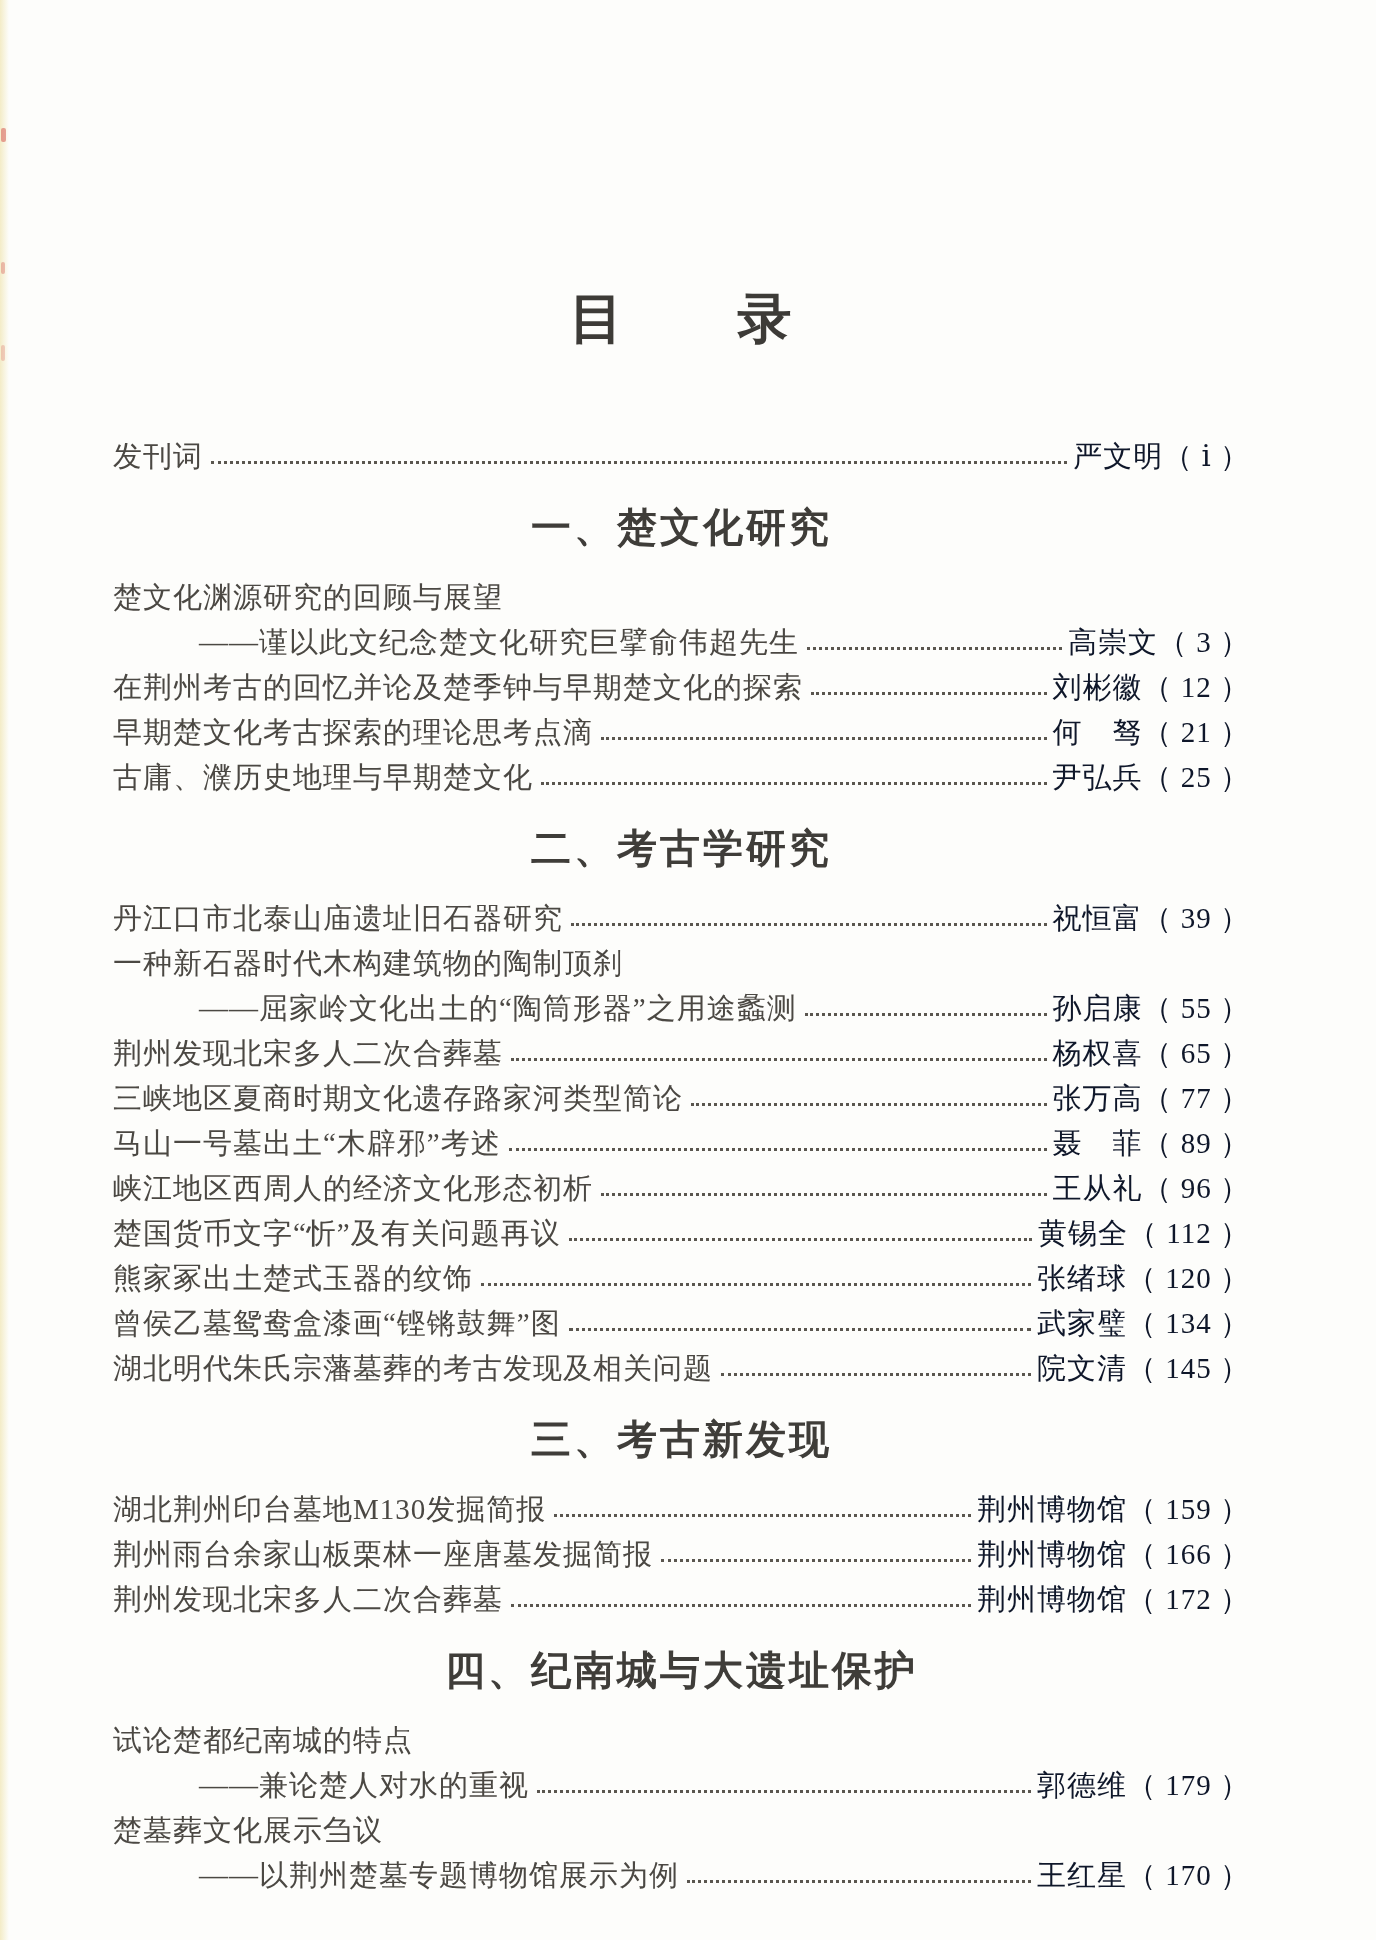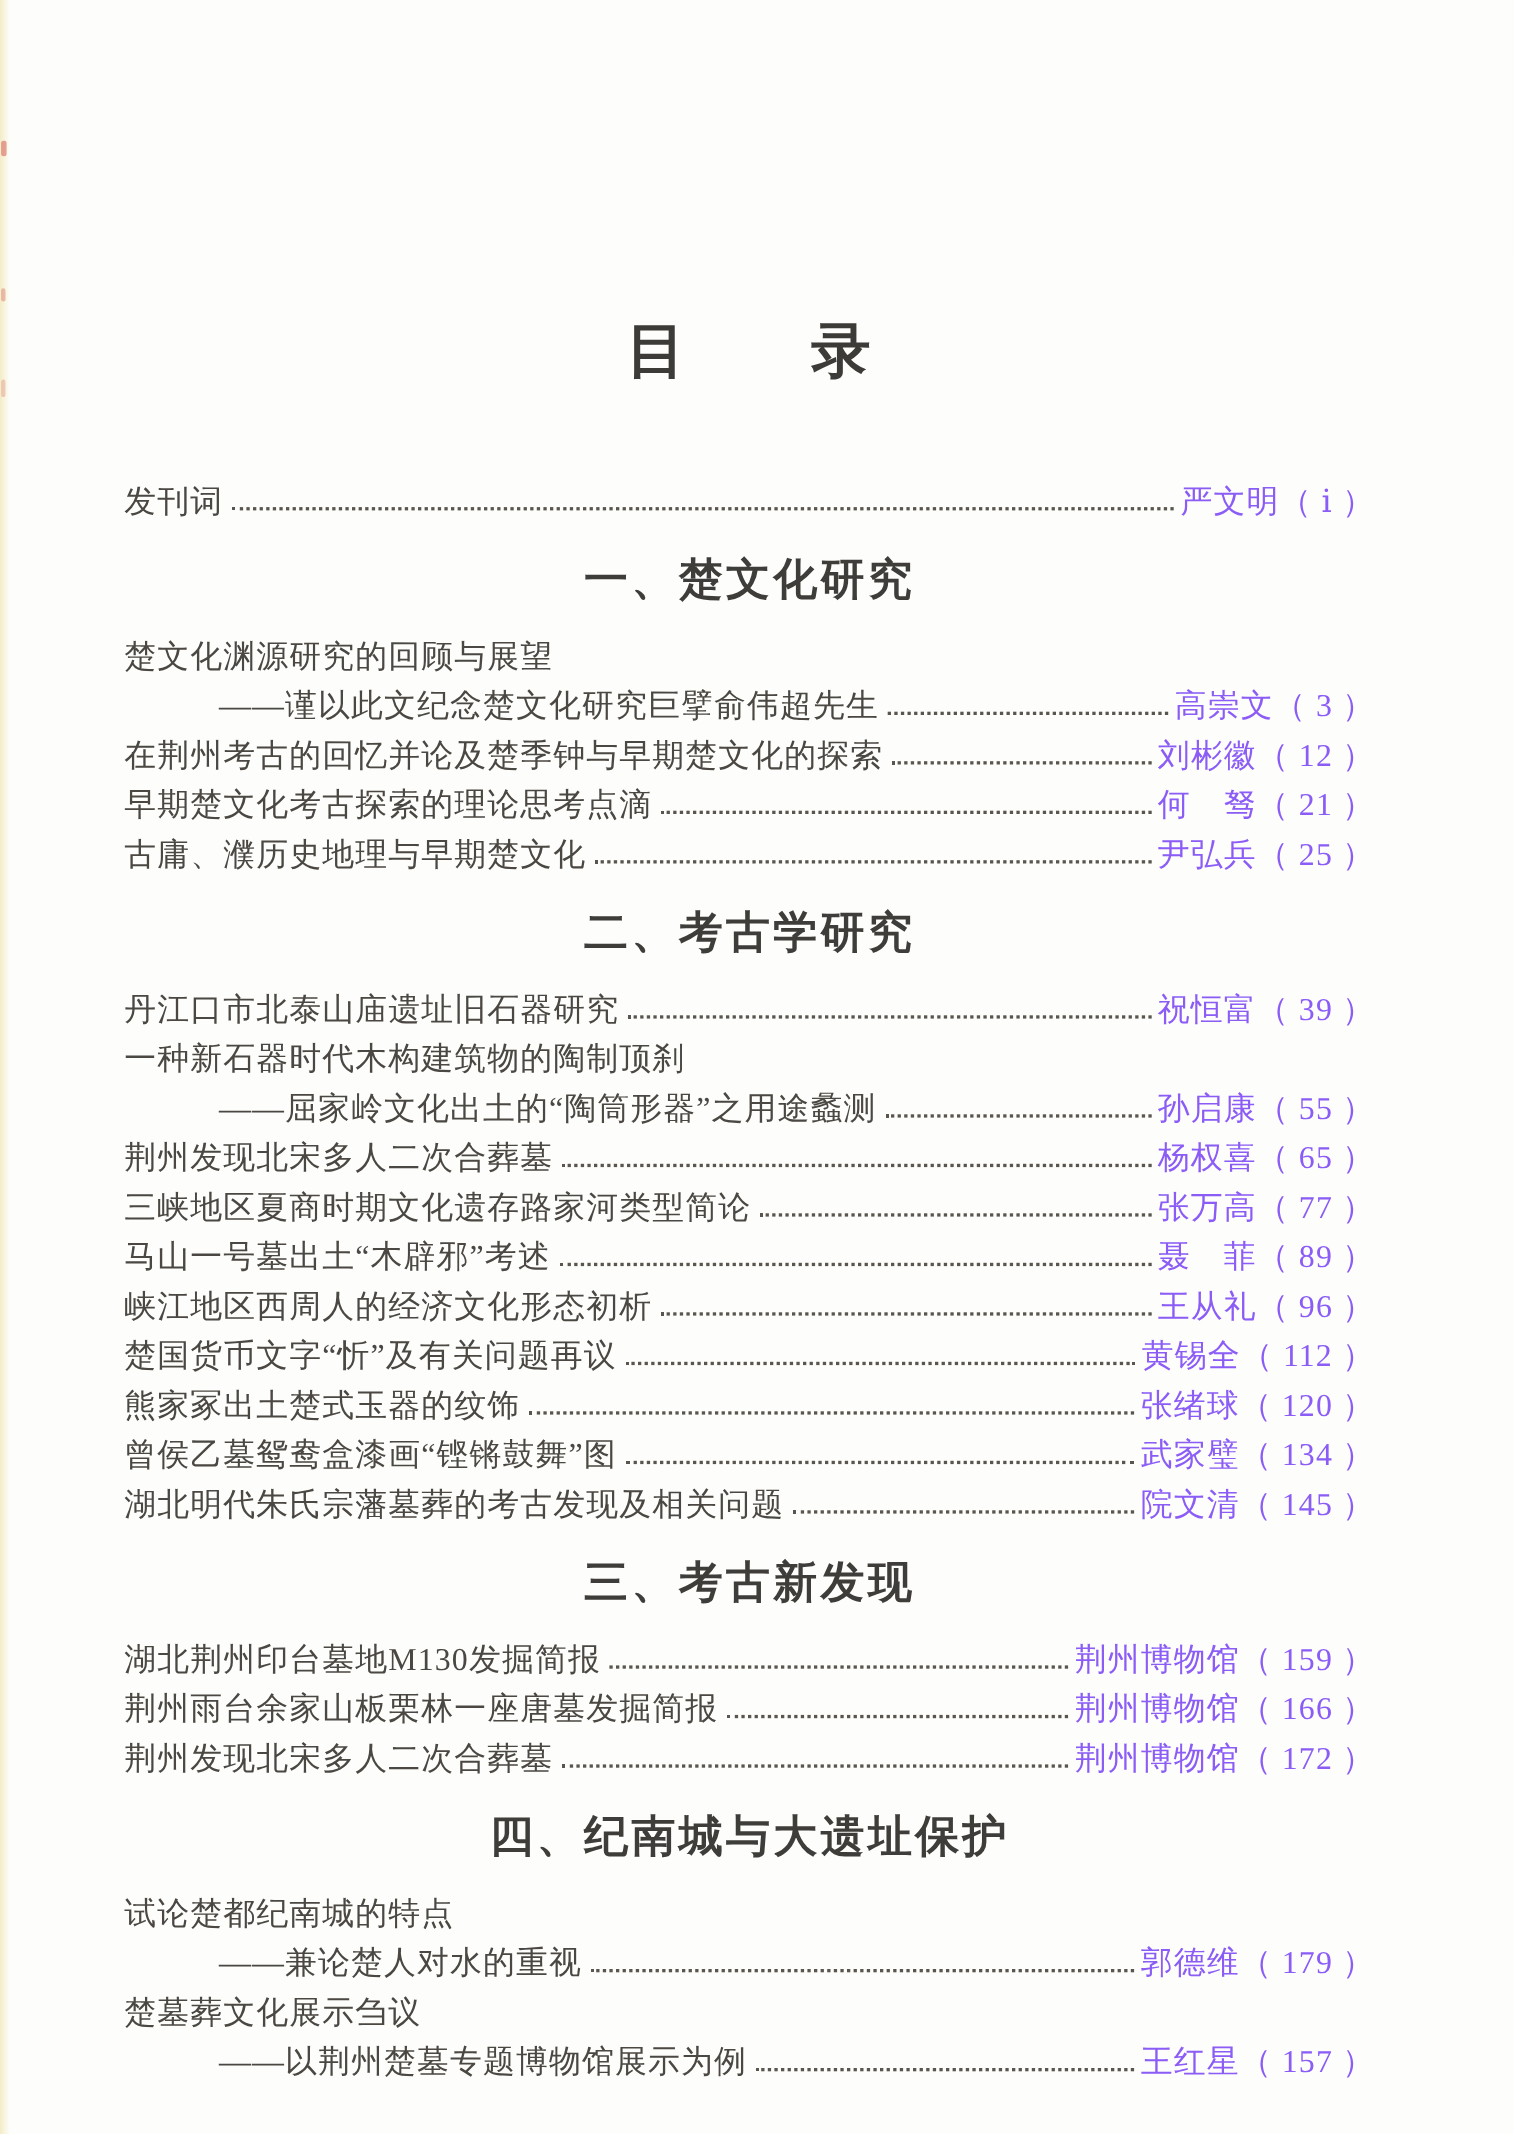"严文明（ ⅰ ）" .row-ref { color: #8b5cf6 -> #0f172a }
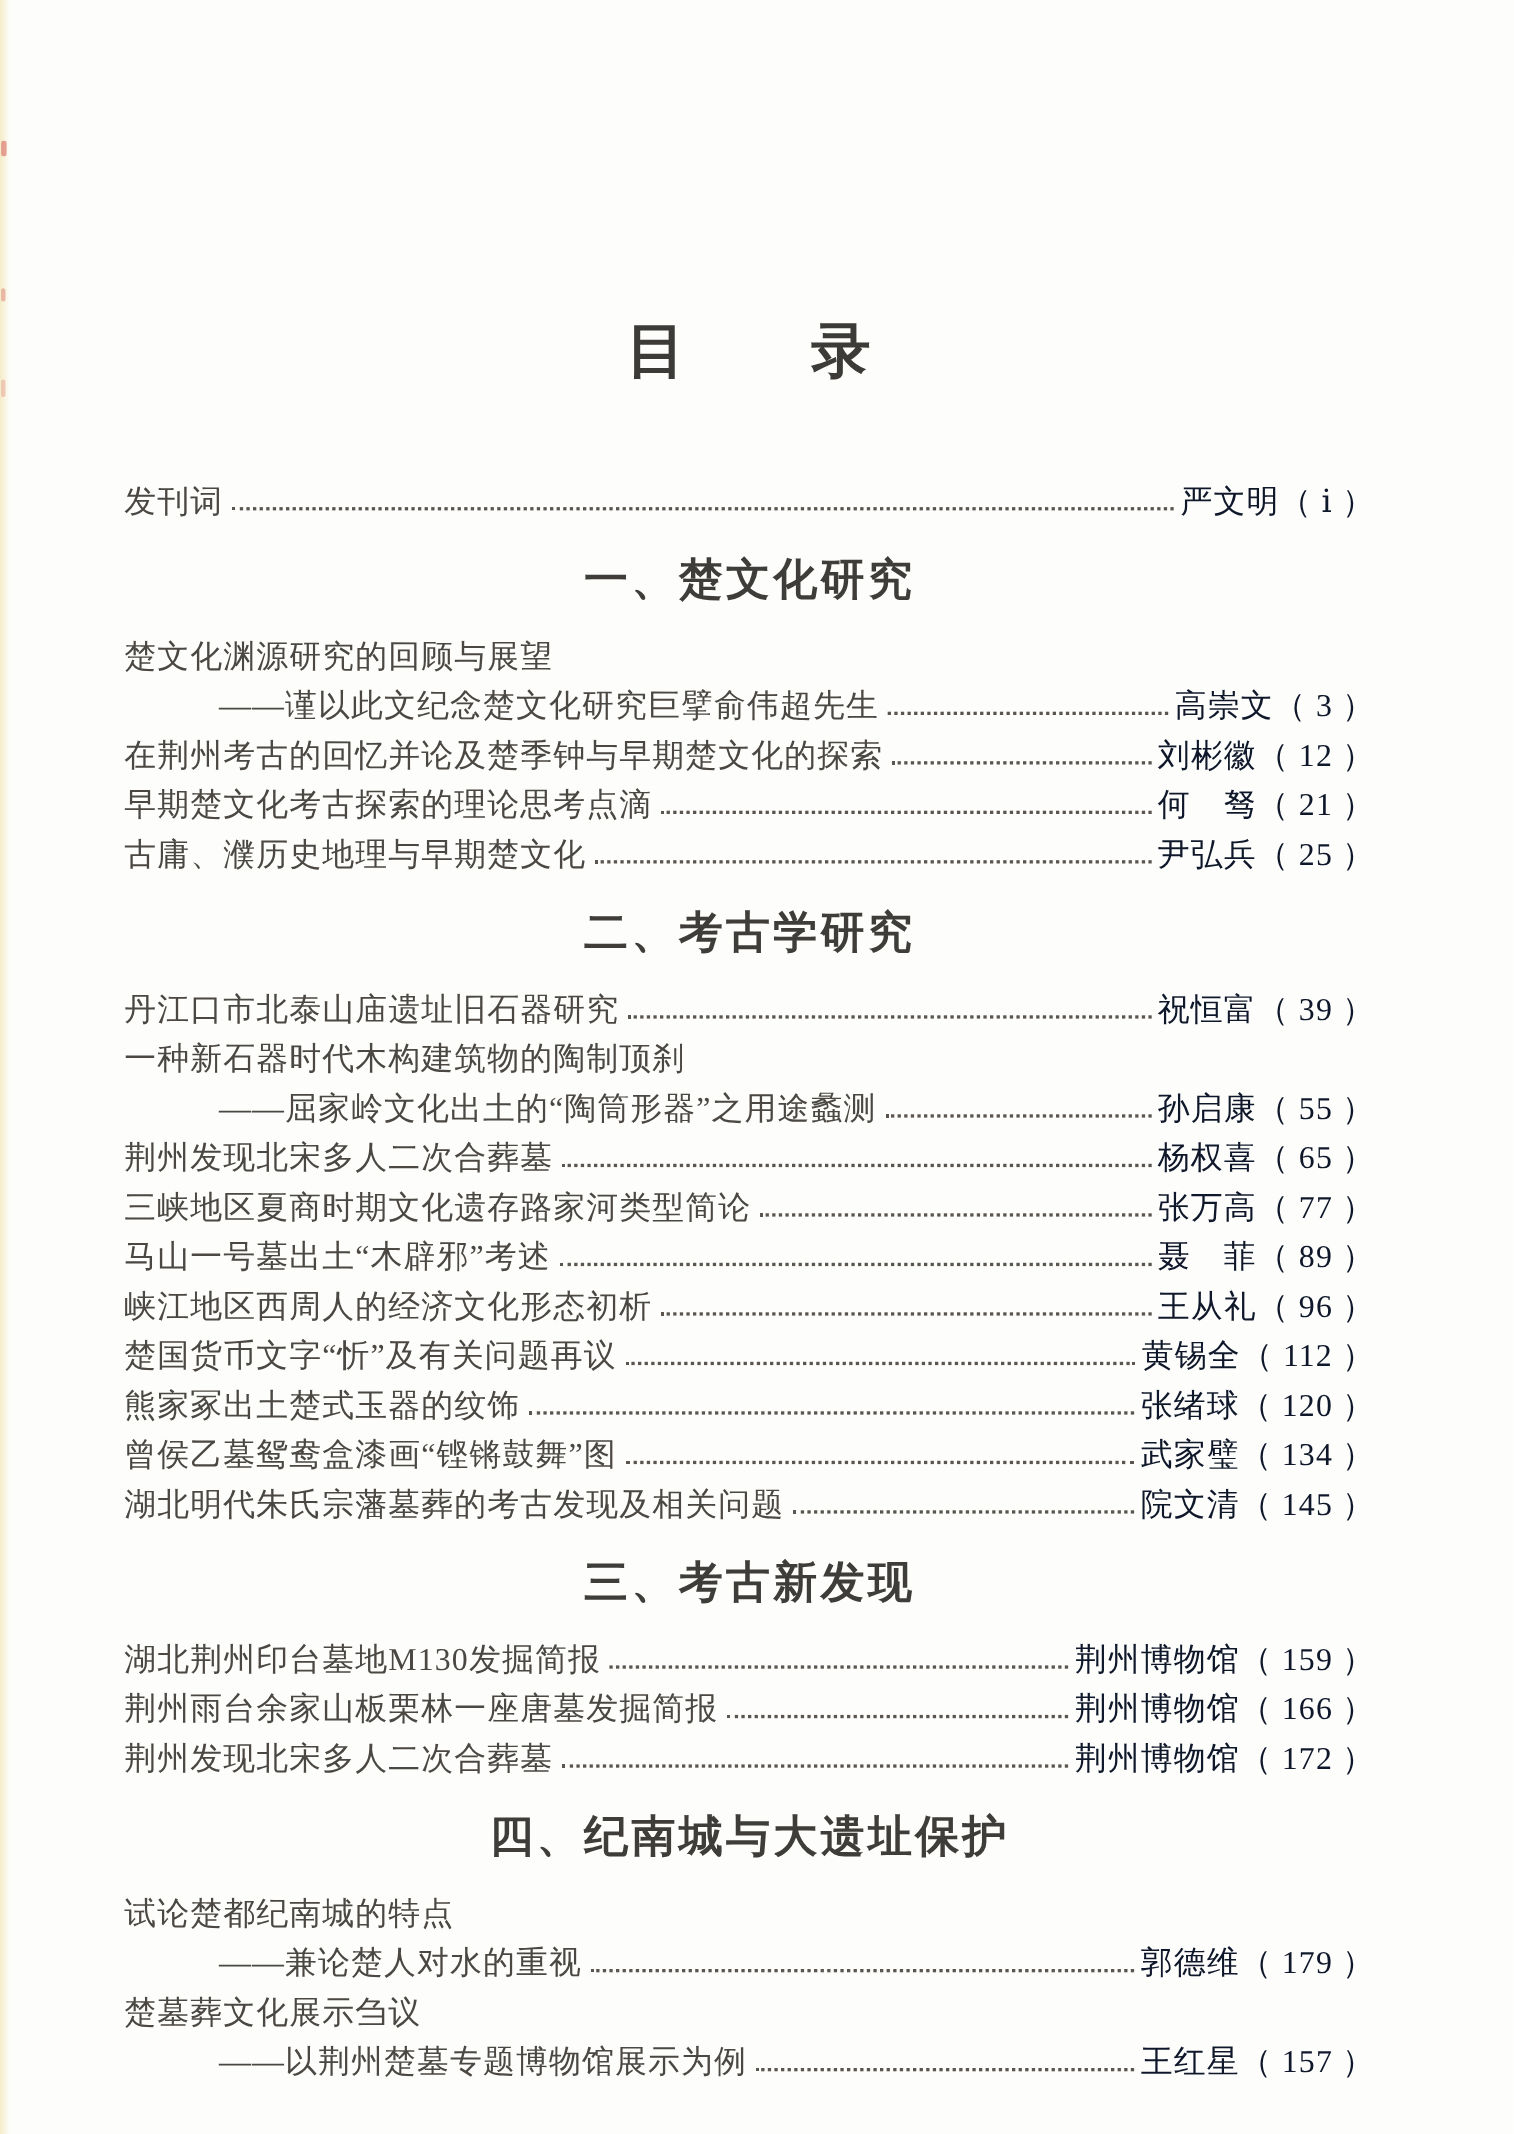"王红星（ 157 ）" span.row-ref { text: 157 -> 170 }
